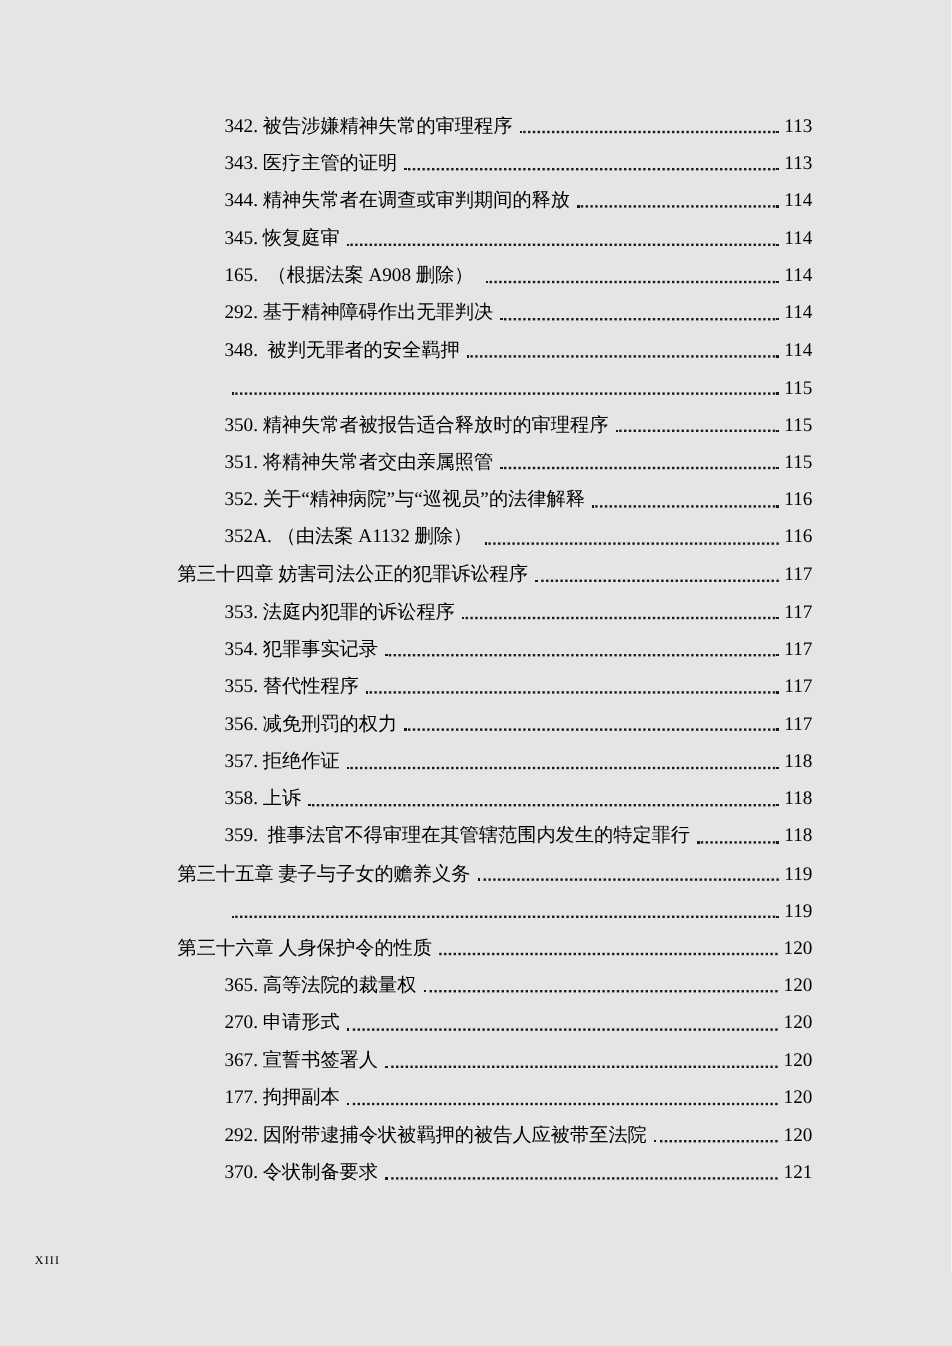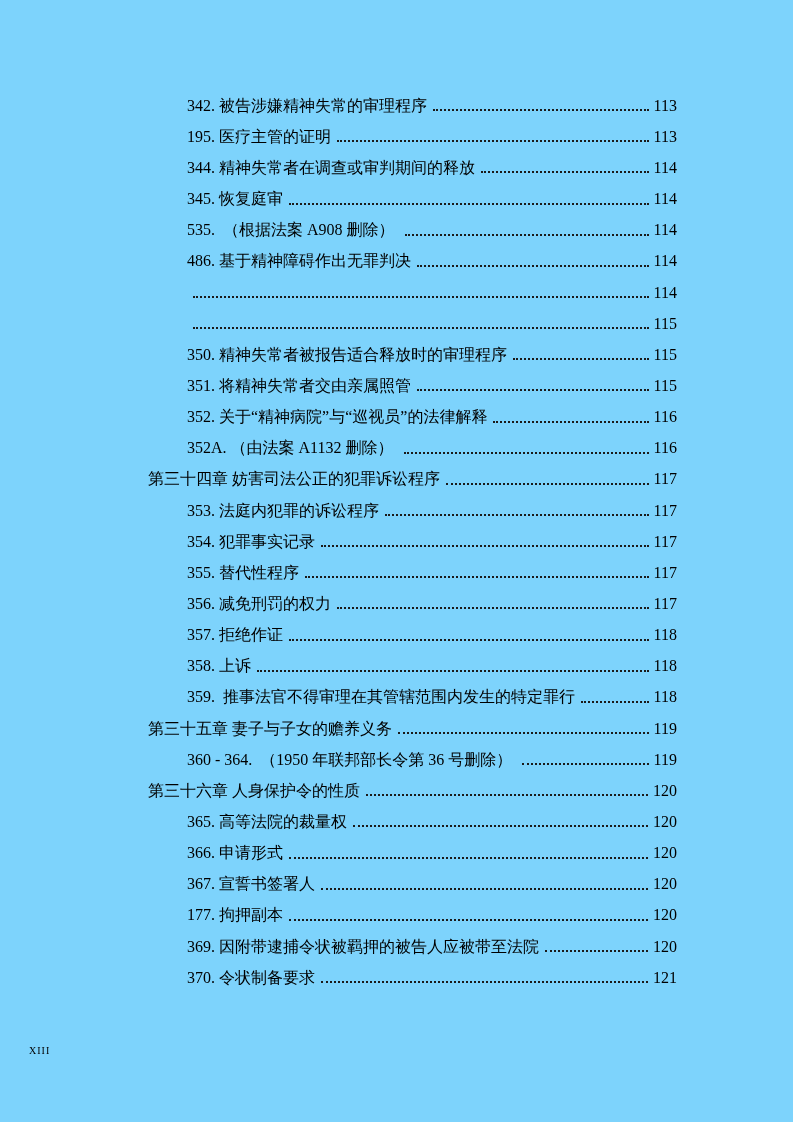"342. 被告涉嫌精神失常的审理程序" .page { background: #7dd3fc -> #e5e5e5 }
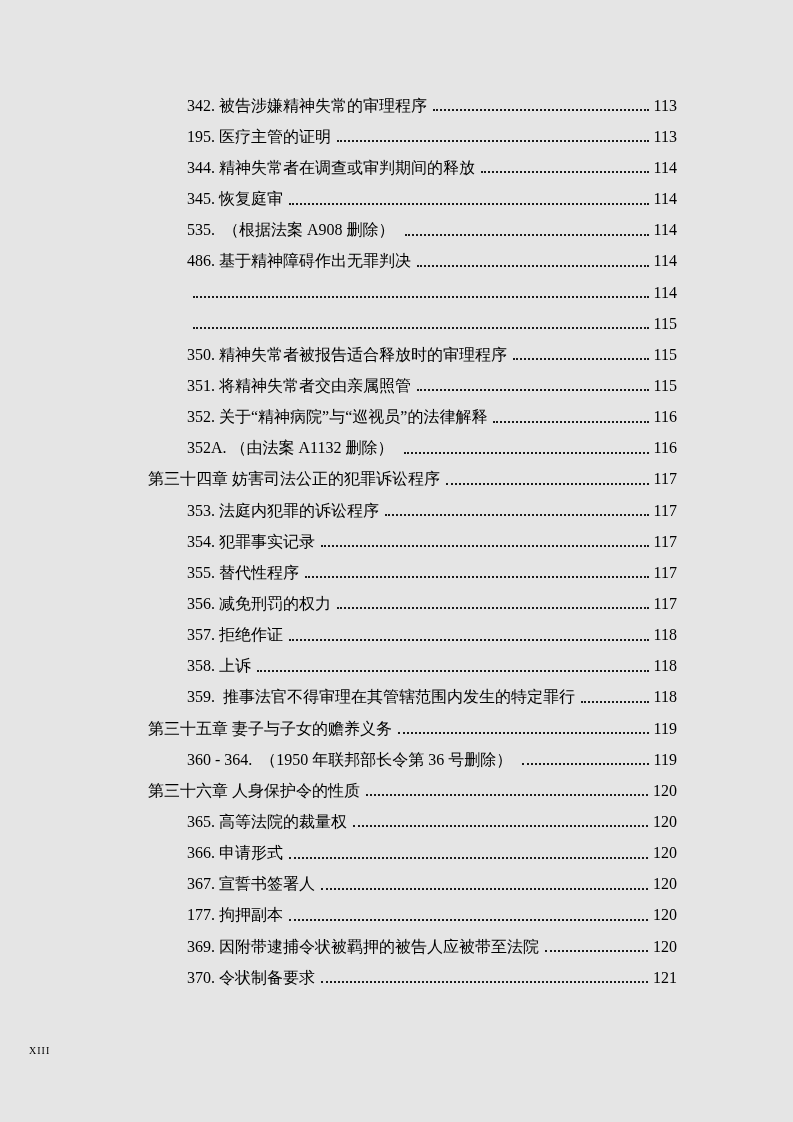"195. 医疗主管的证明" span.label { text: 195 -> 343 }
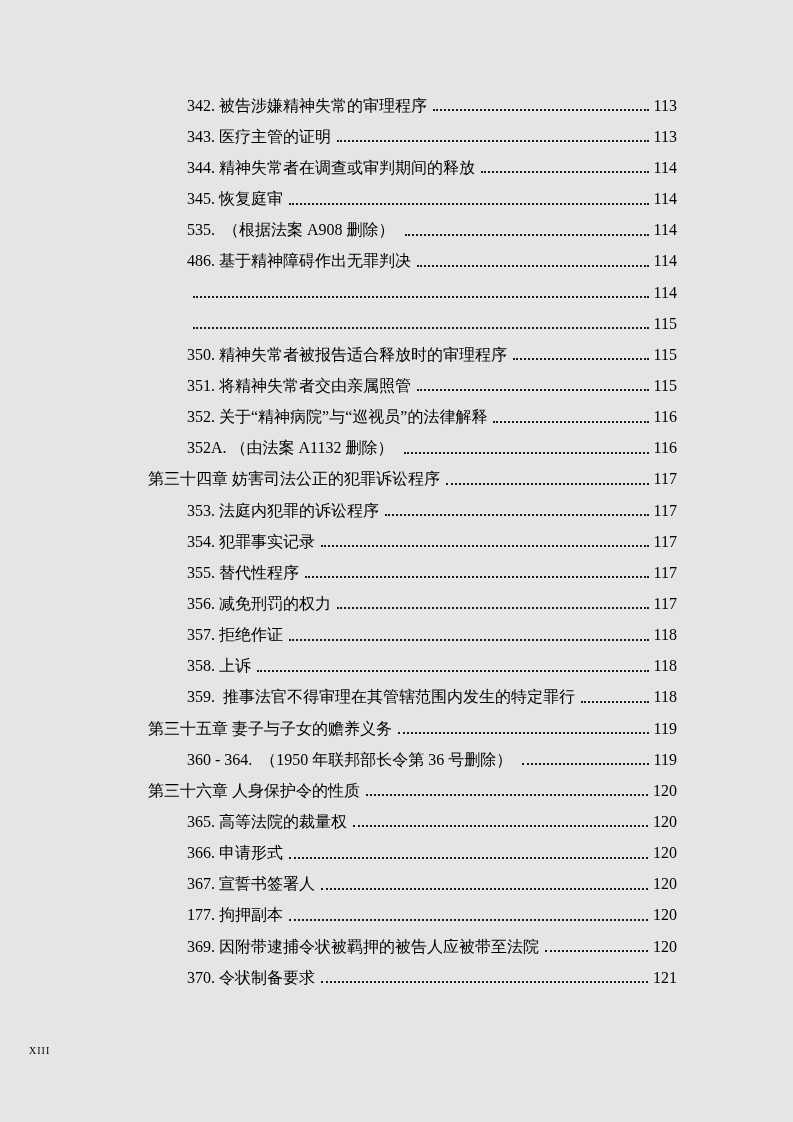"535. （根据法案 A908 删除）" span.label { text: 535 -> 165 }
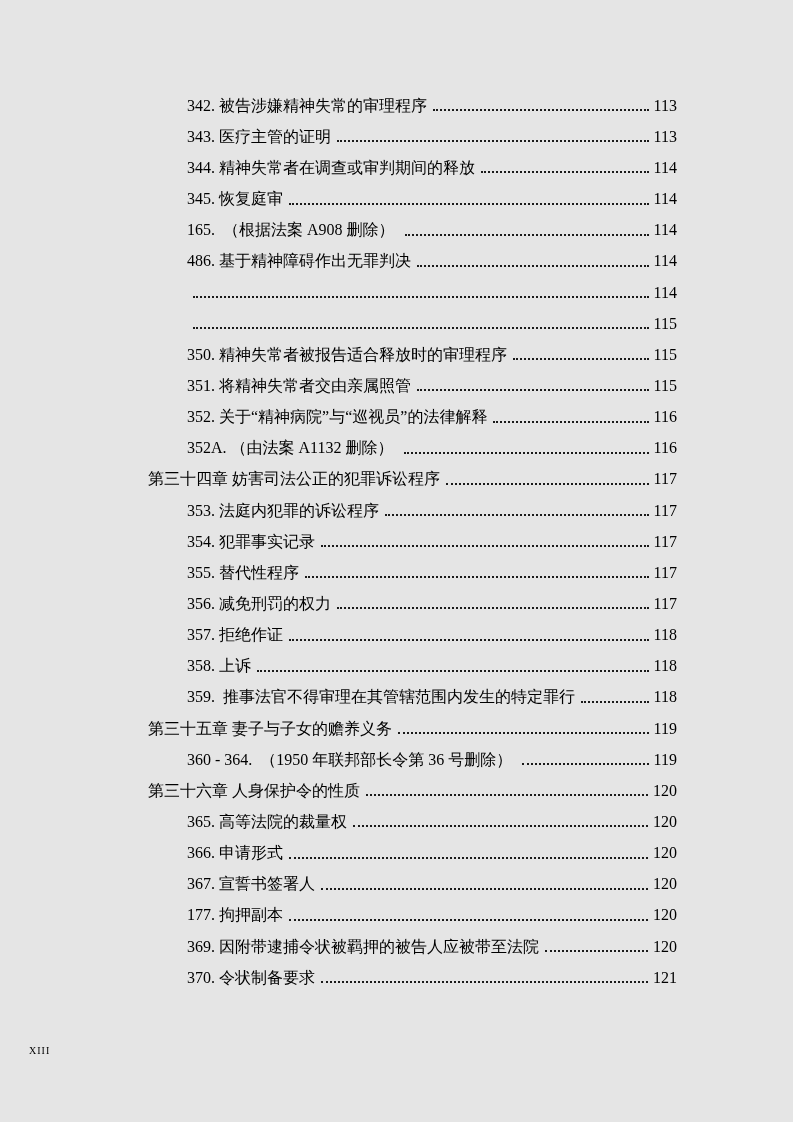"486. 基于精神障碍作出无罪判决" span.label { text: 486 -> 292 }
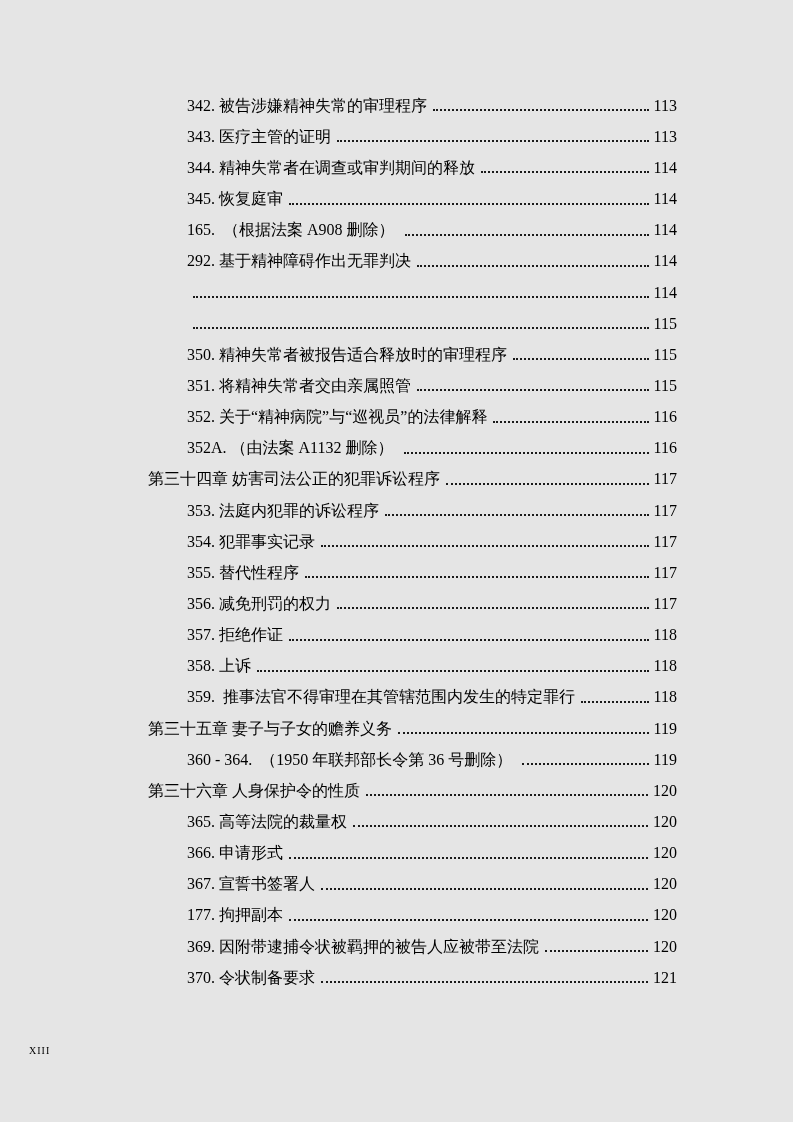"348. 被判无罪者的安全羁押" span.label { html: none -> <span>348. 被判无罪者的安全羁押</span> }
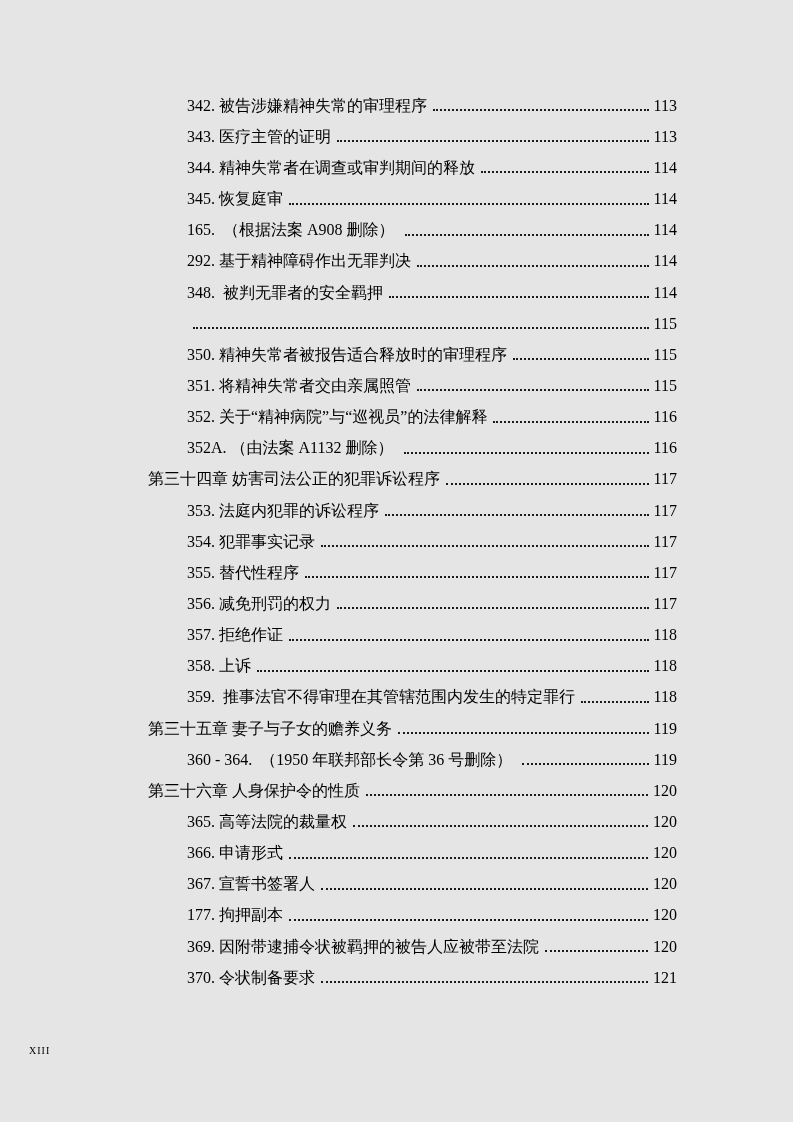"360 - 364. （1950 年联邦部长令第" span.label { html: <span>360 - 364. （1950 年联邦部长令第 36 号删除） </span> -> none }
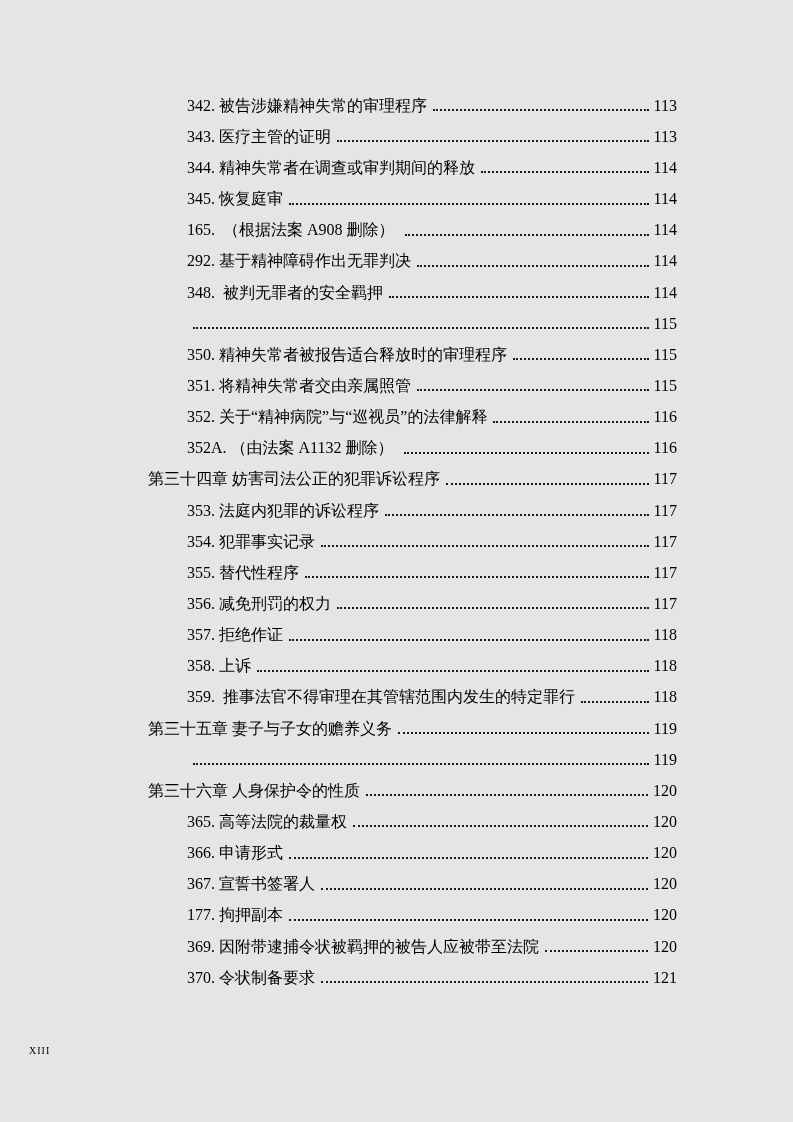"366. 申请形式" span.label { text: 366 -> 270 }
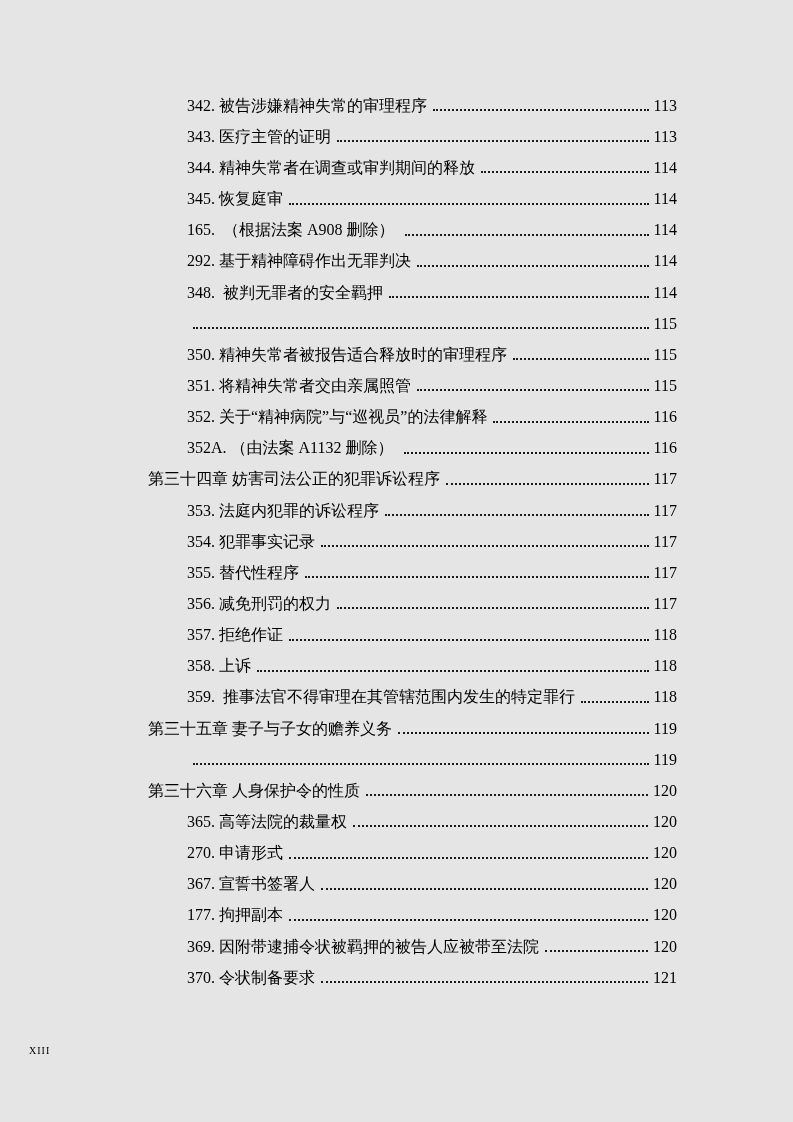"369. 因附带逮捕令状被羁押的被告人应被带至法院" span.label { text: 369 -> 292 }
